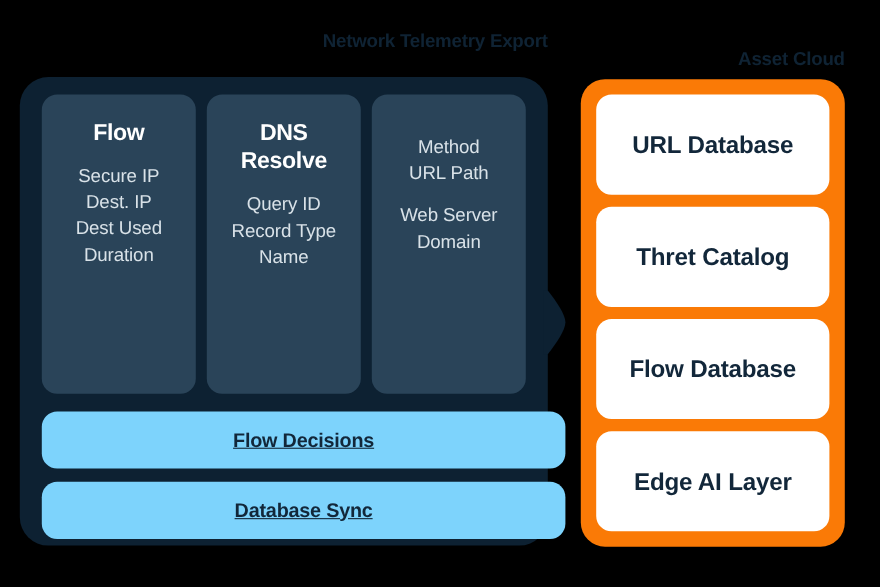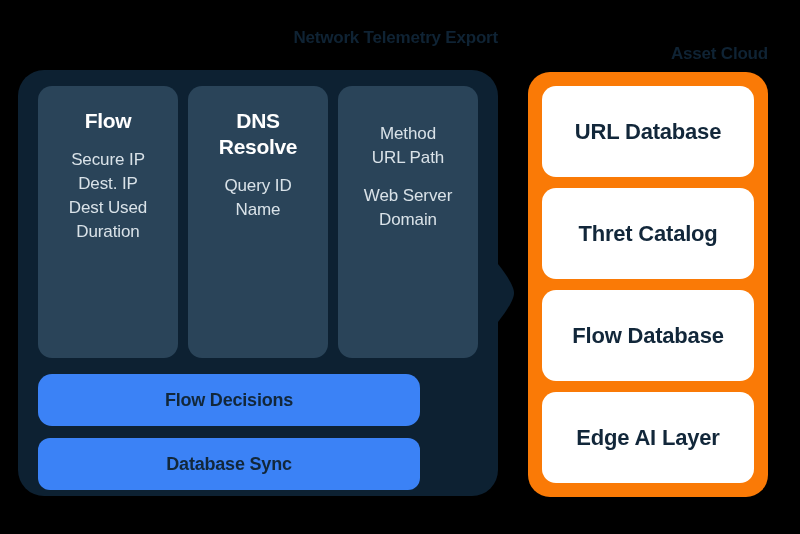"Record Type" div.col-item { html: none -> <div>Record Type</div> }
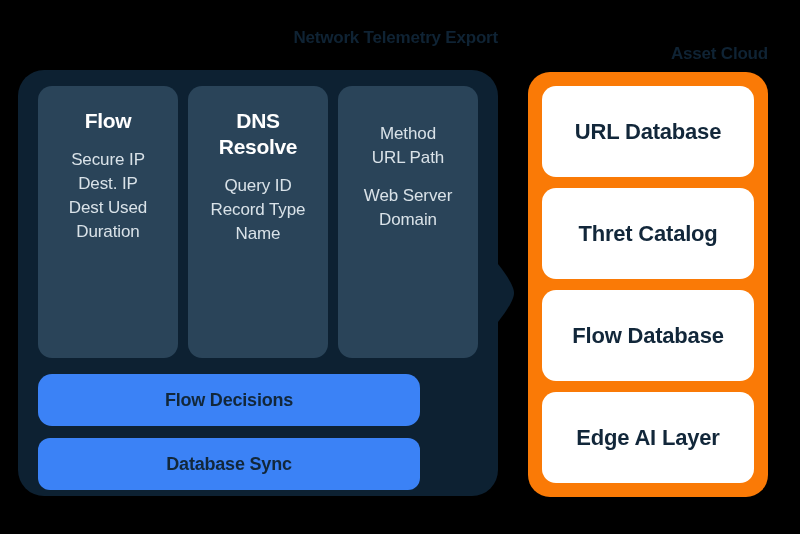"Flow Decisions" .wide-bar { background: #3b82f6 -> #7dd3fc; text-decoration: none -> underline; width: 382px -> 476px }
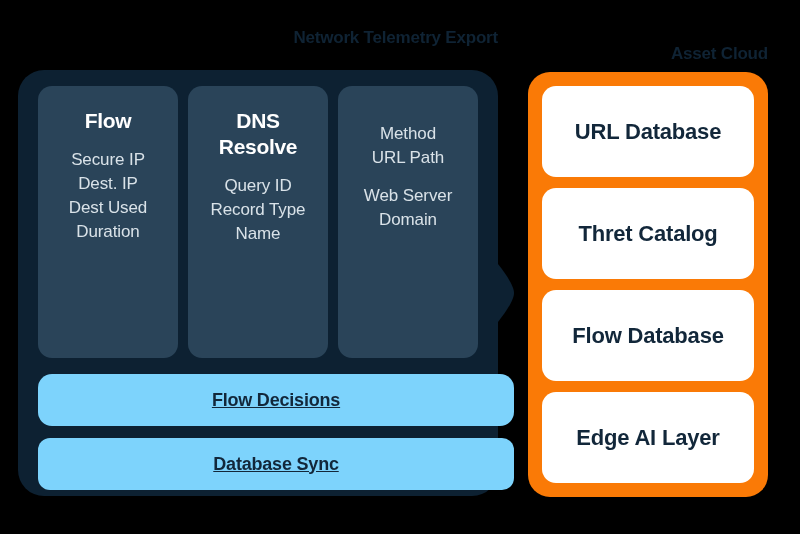"Database Sync" #bar-database-sync { border-radius: 12px -> none }
